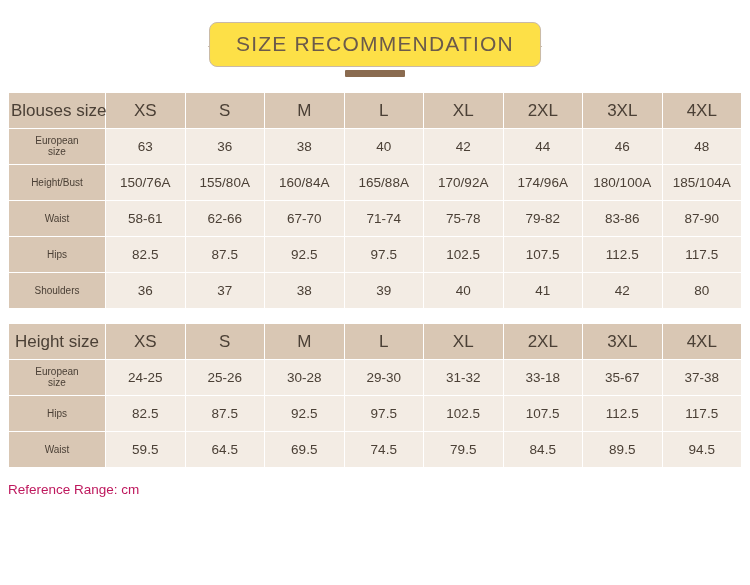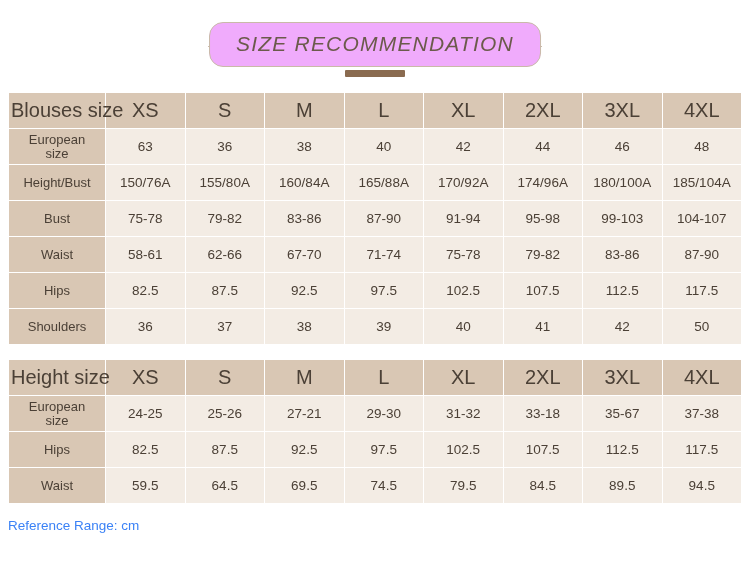"SIZE RECOMMENDATION" .title-box { background: #f0abfc -> #fde047; border-radius: 14px -> 8px; font-style: italic -> none }
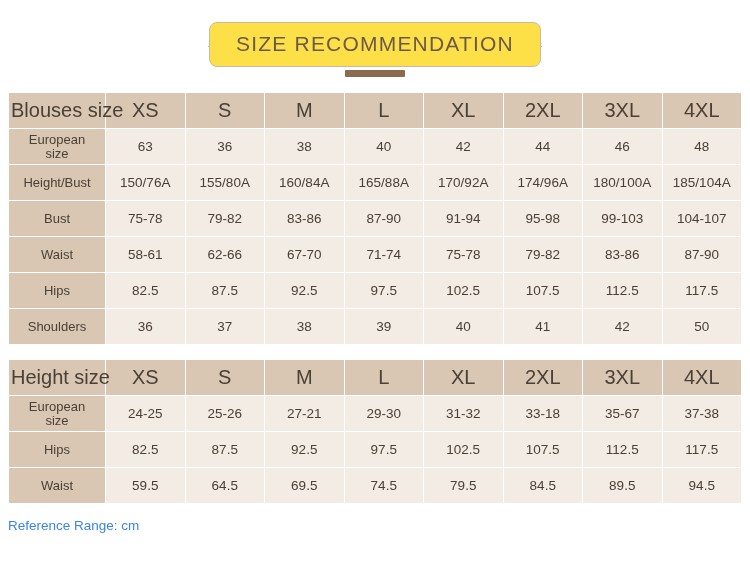"Blouses size" table.size-table tr.head td { font-size: 20px -> 17px }
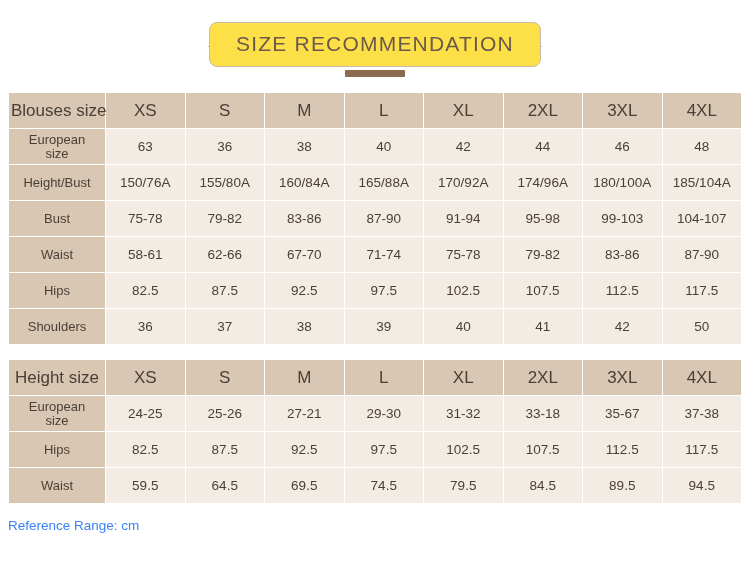"European" table.size-table td.rowhead { font-size: 13px -> 10px }
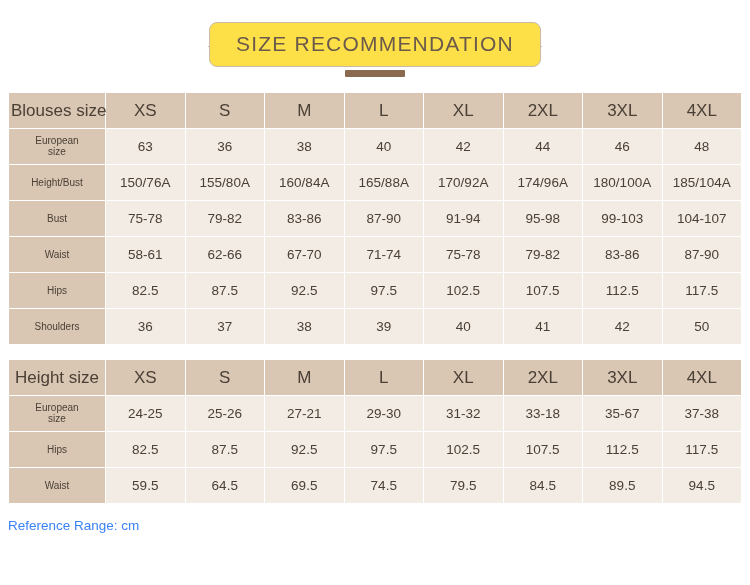"Bust" tr { html: <tr> <td>Bust</td> <td>75-78</td> <td>79-82</td> <td>83-86</td> <td>87-90</td> <td>91-94</td> <td>95-98</td> <td>99-103</td> <td>104-107</td> </tr> -> none }
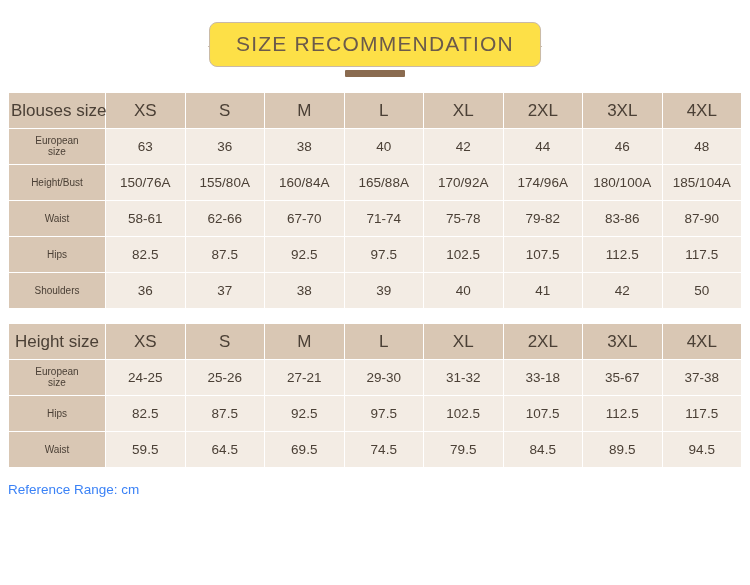"50" td { text: 50 -> 80 }
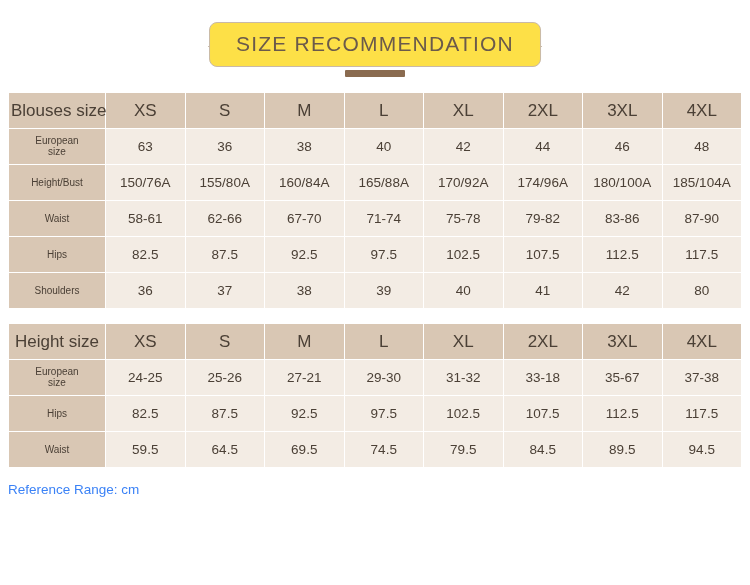"27-21" td { text: 27-21 -> 30-28 }
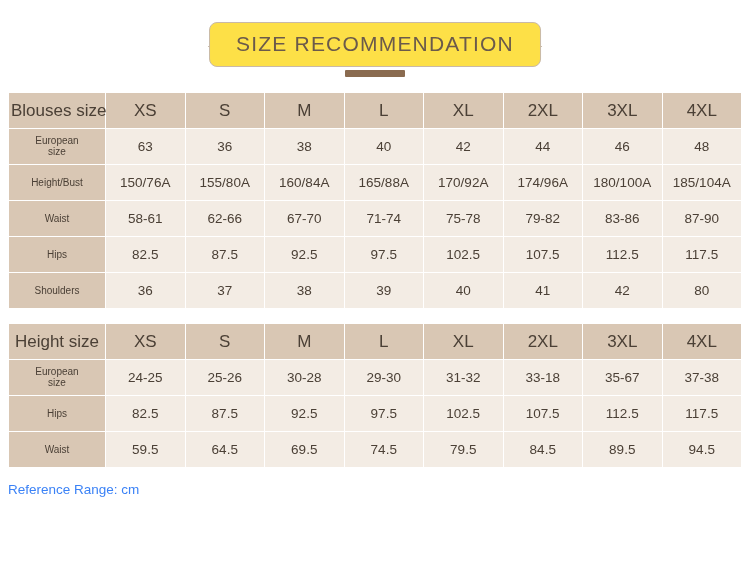"Reference Range: cm" .footnote { color: #3b82f6 -> #be185d }
